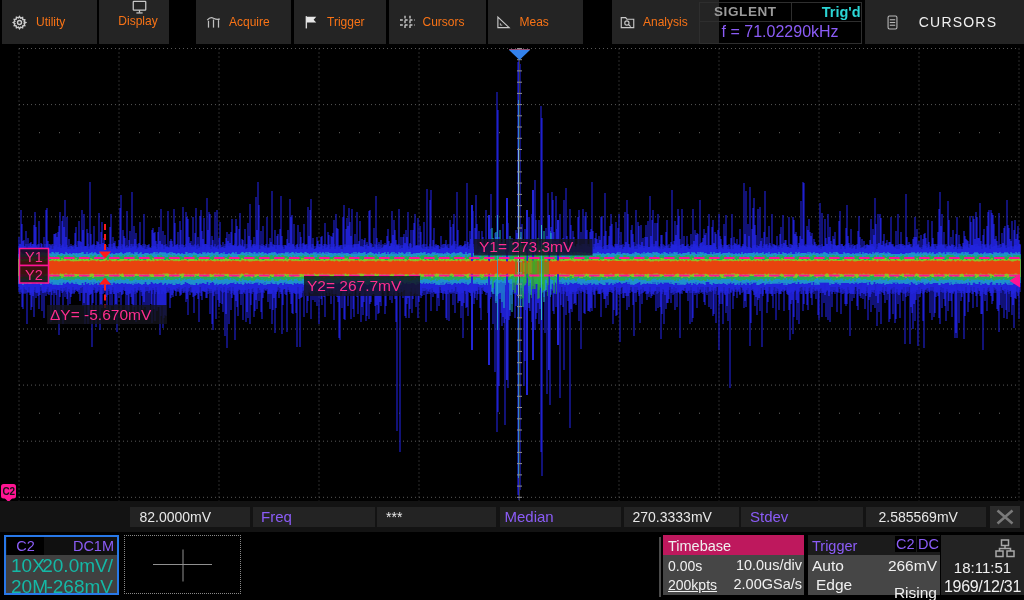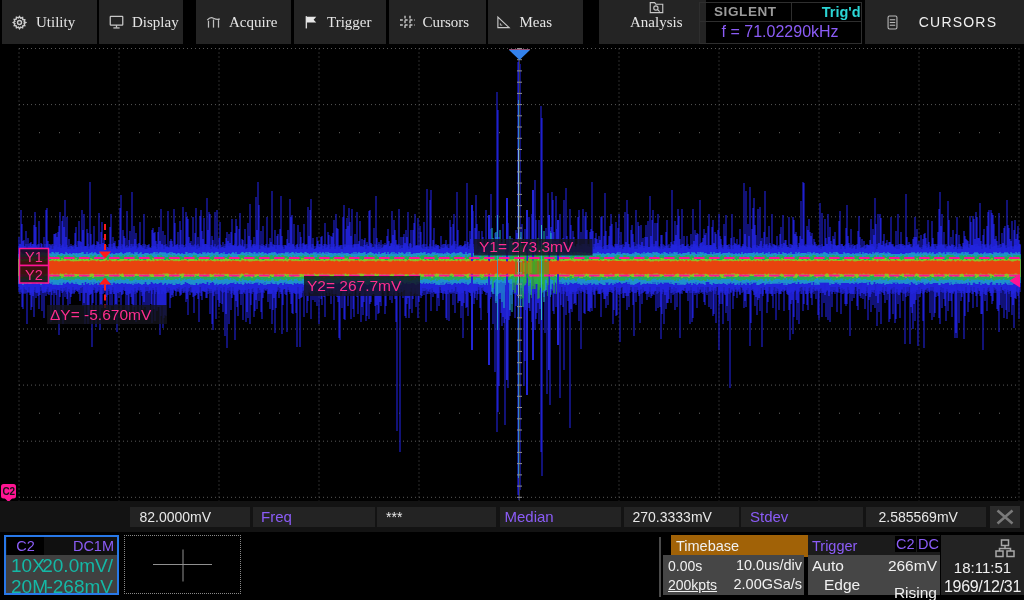"Utility" .btn .lbl { color: #e5e5e5 -> #f97316; font-family: Liberation Serif, serif -> none; font-size: 15px -> 12px }
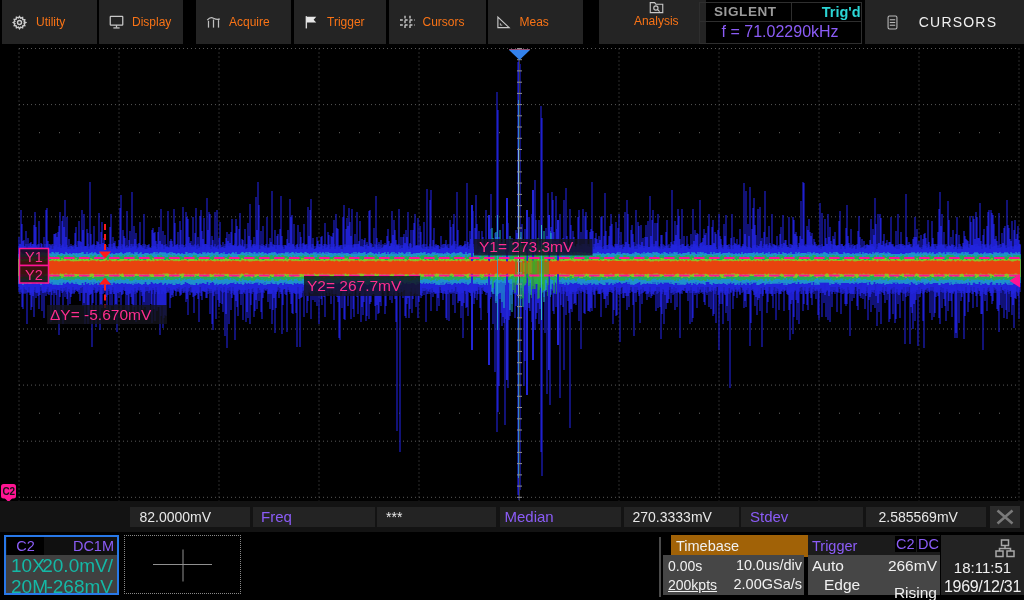"Display" div.btn { flex-direction: none -> column; width: 84px -> 70px }
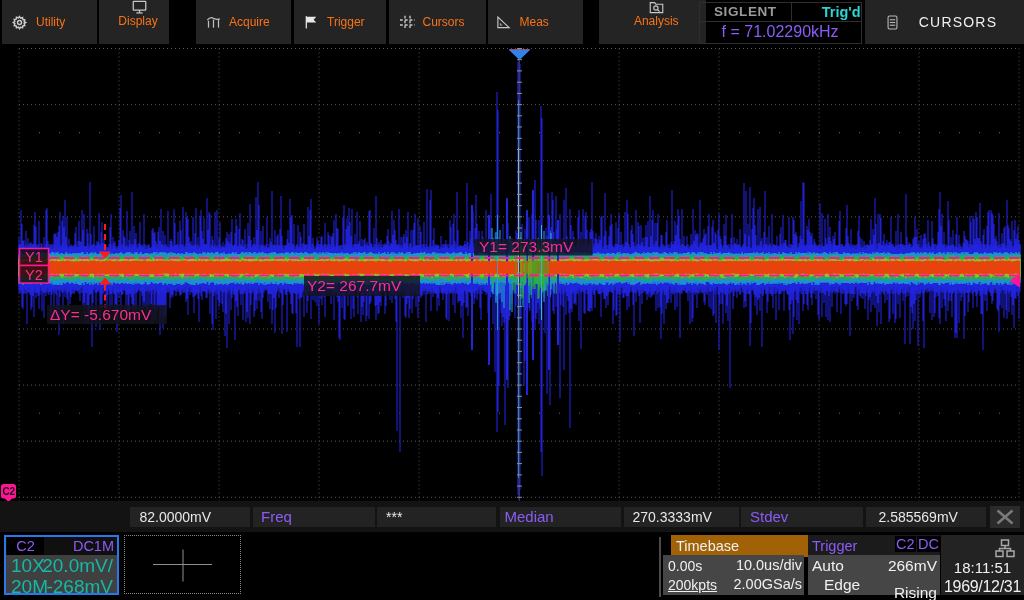"Analysis" div.btn { flex-direction: column -> none; left: 599px -> 612px }
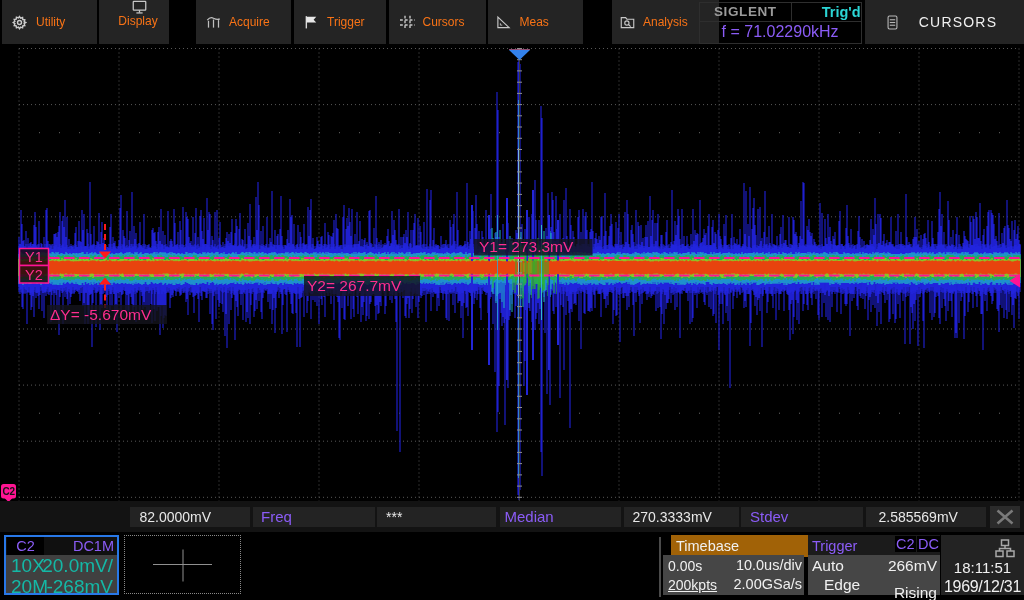"Timebase" div.abs { background: #a16207 -> #be185d; left: 8px -> 0 }
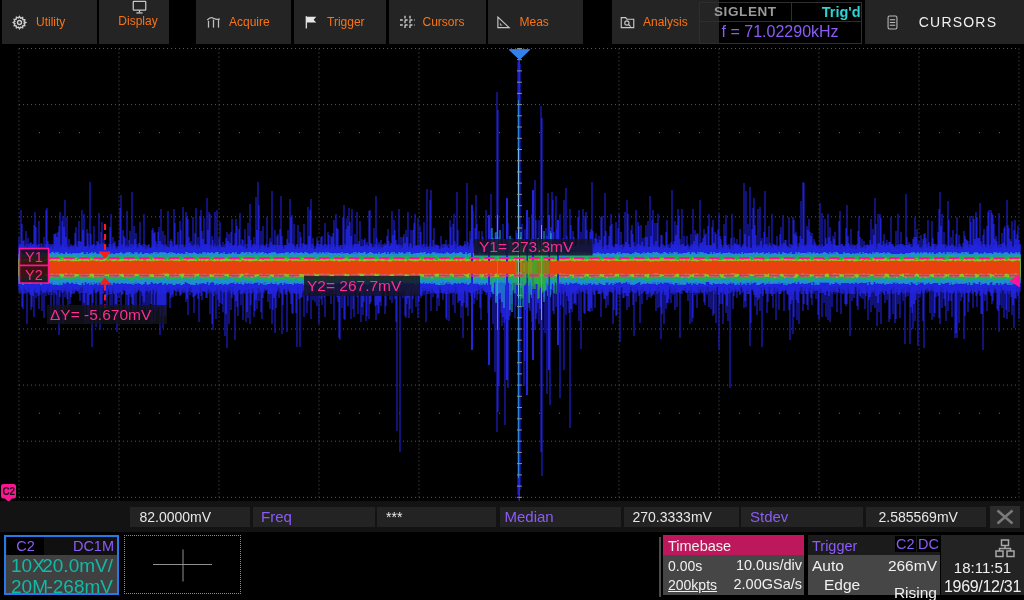"Edge" span.abs { left: 16px -> 8px }
